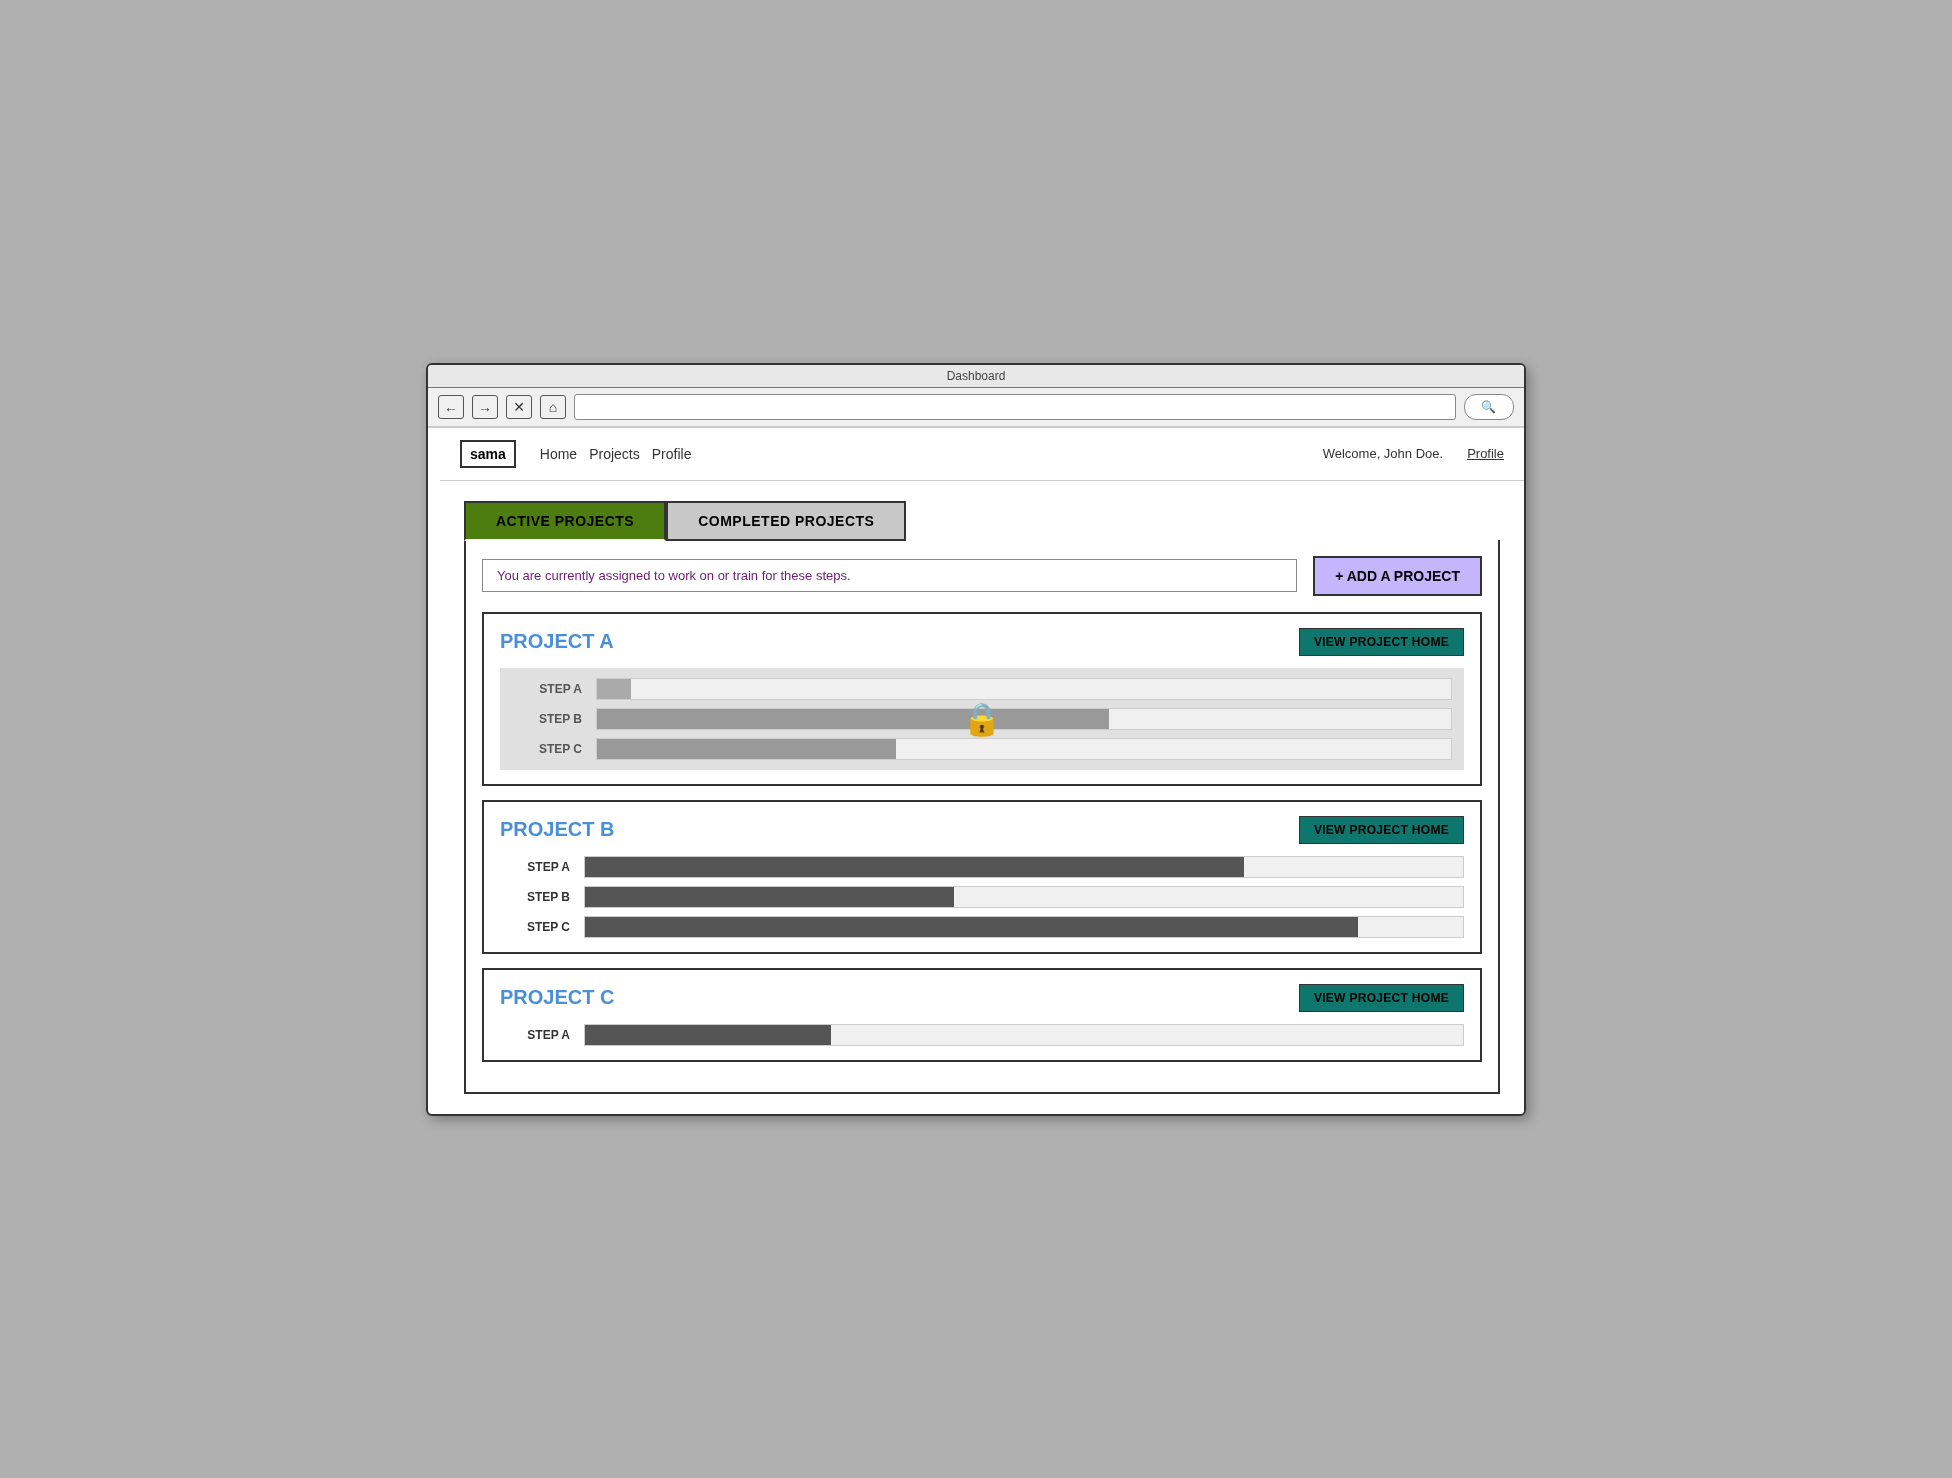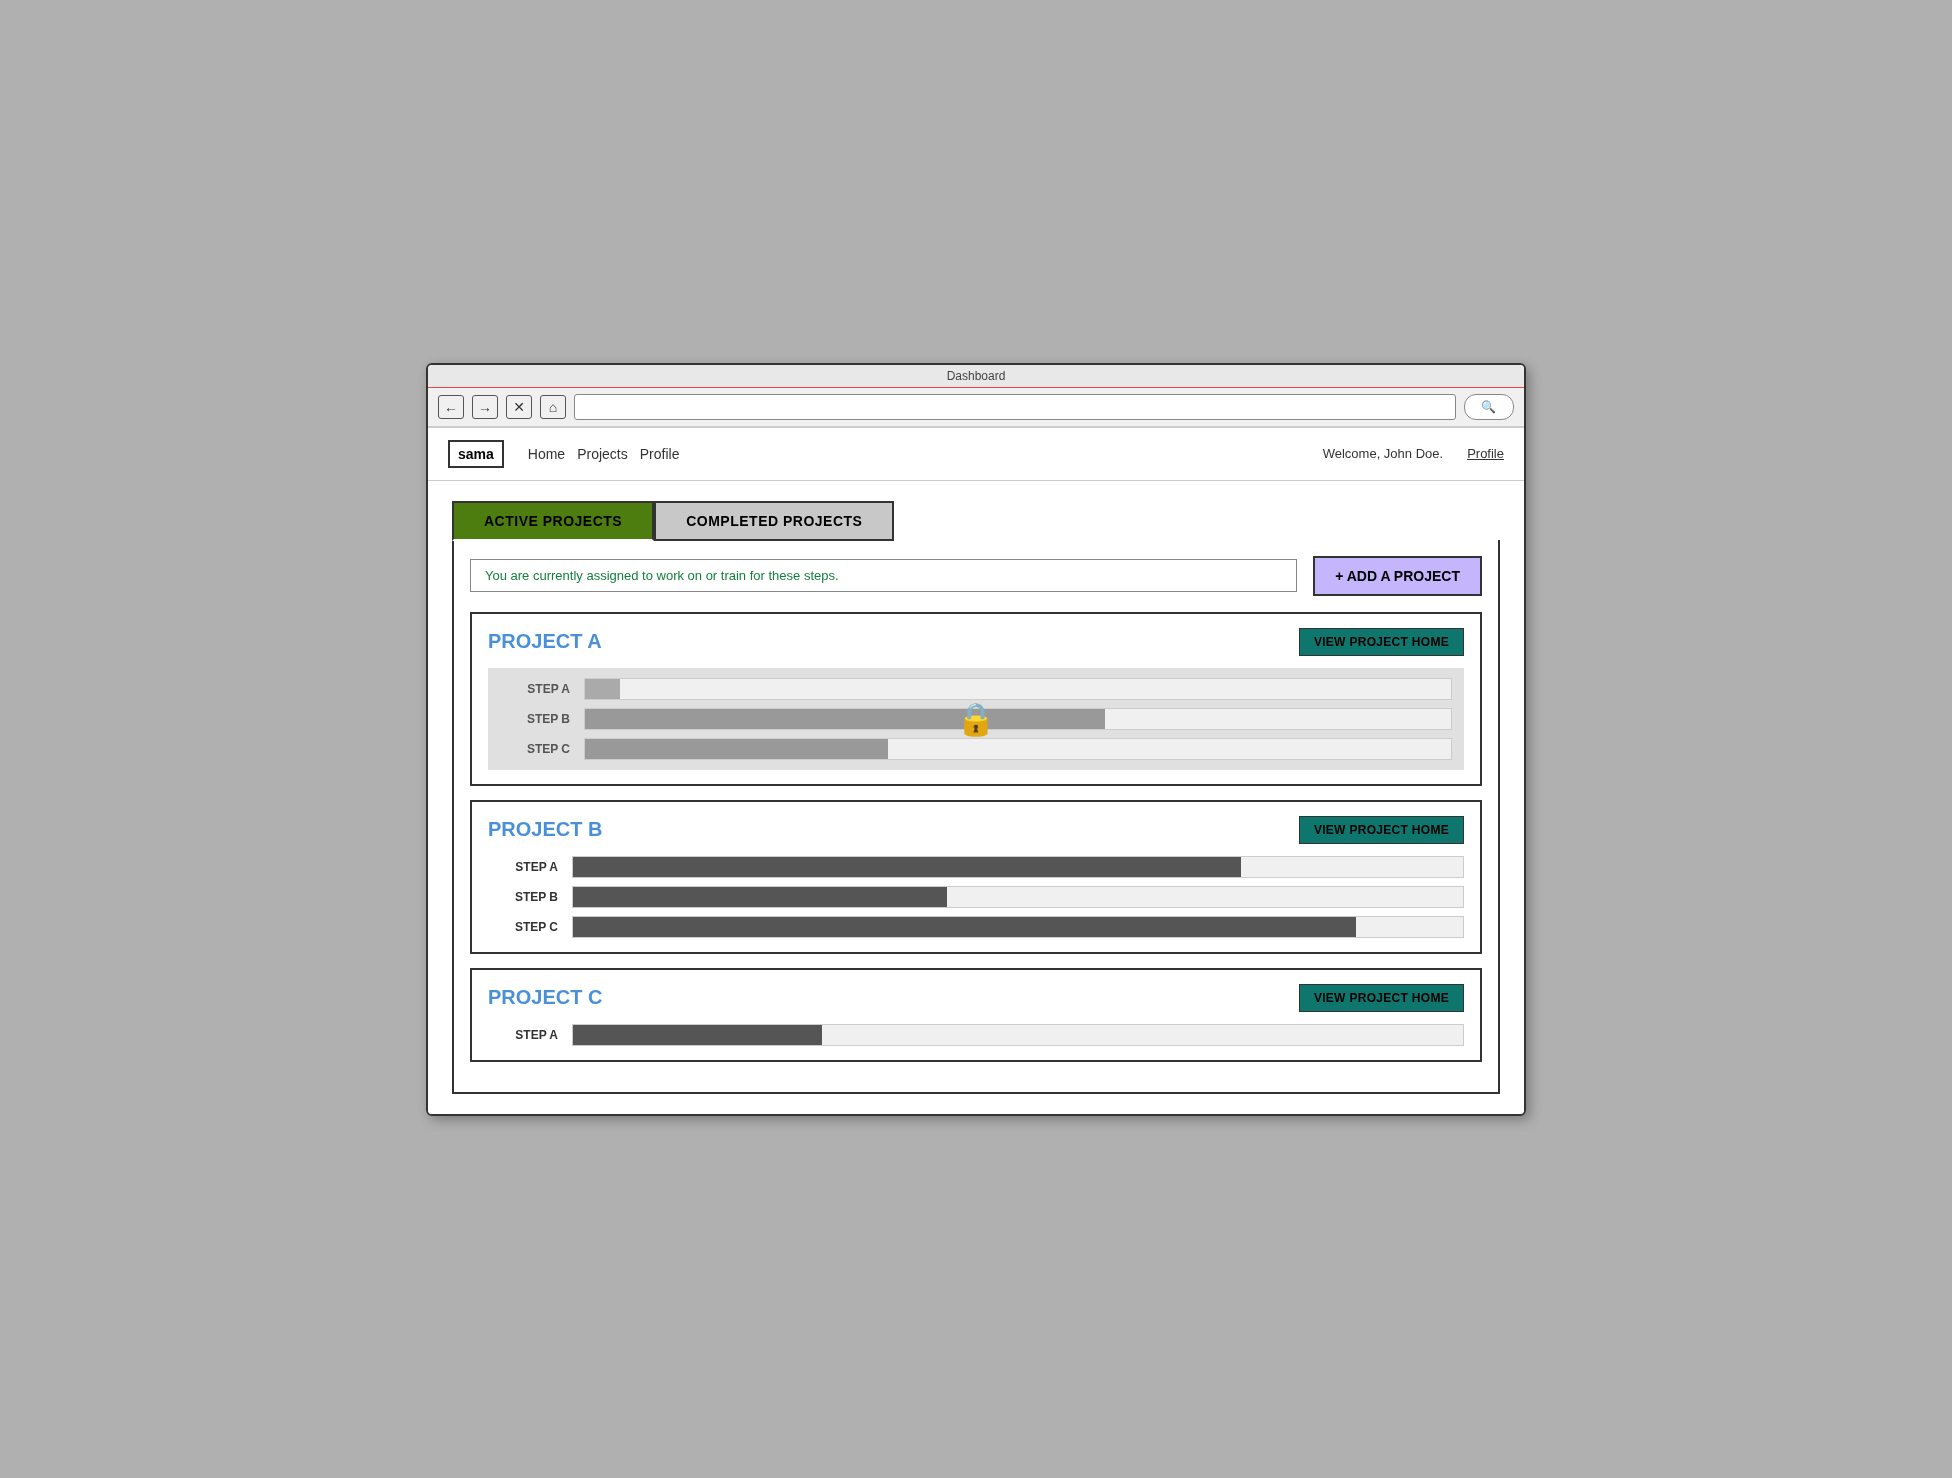"sama" .app-content { margin-left: none -> 12px }
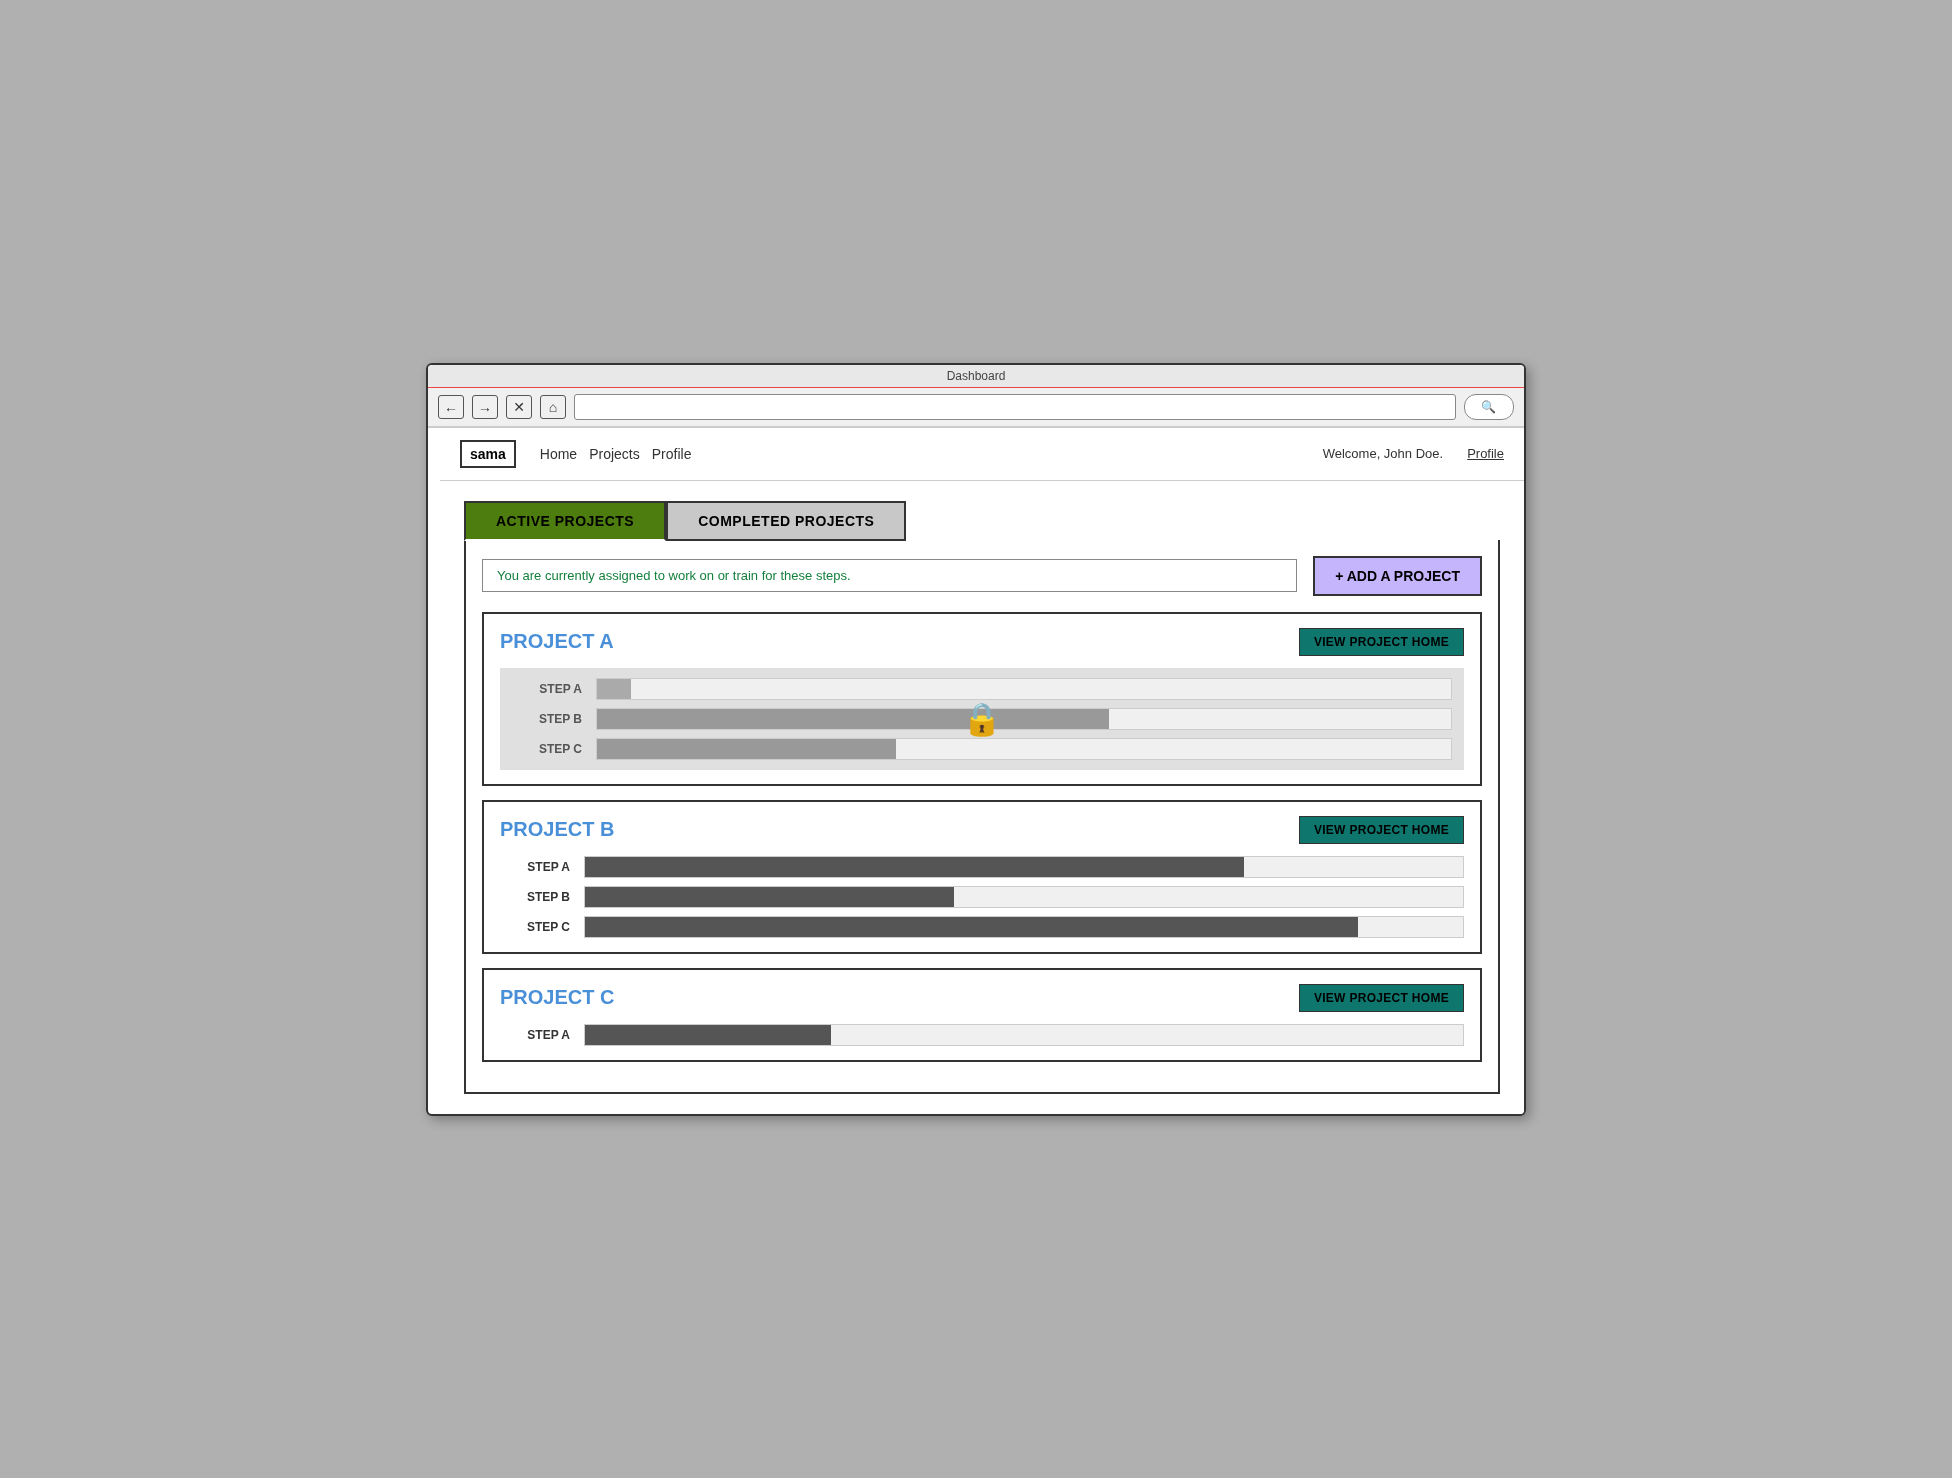"You are currently assigned to" .info-text-box { color: #15803d -> #701a75 }
